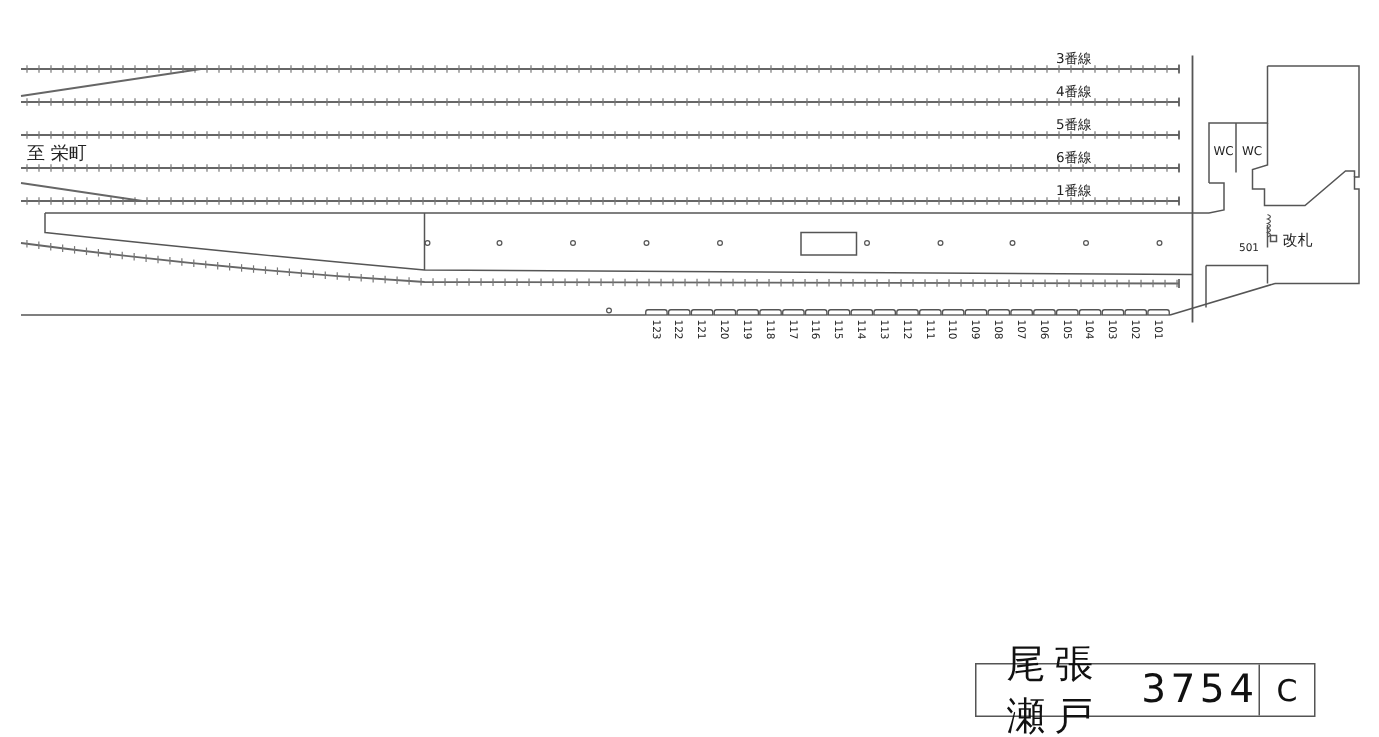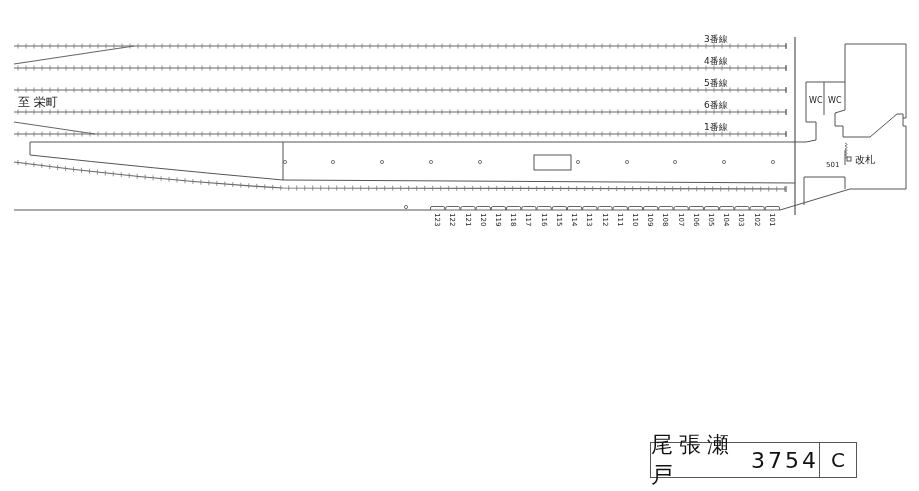"尾張瀬戸" .title-main { font-size: 22px -> 26px; margin-left: none -> 20px }
